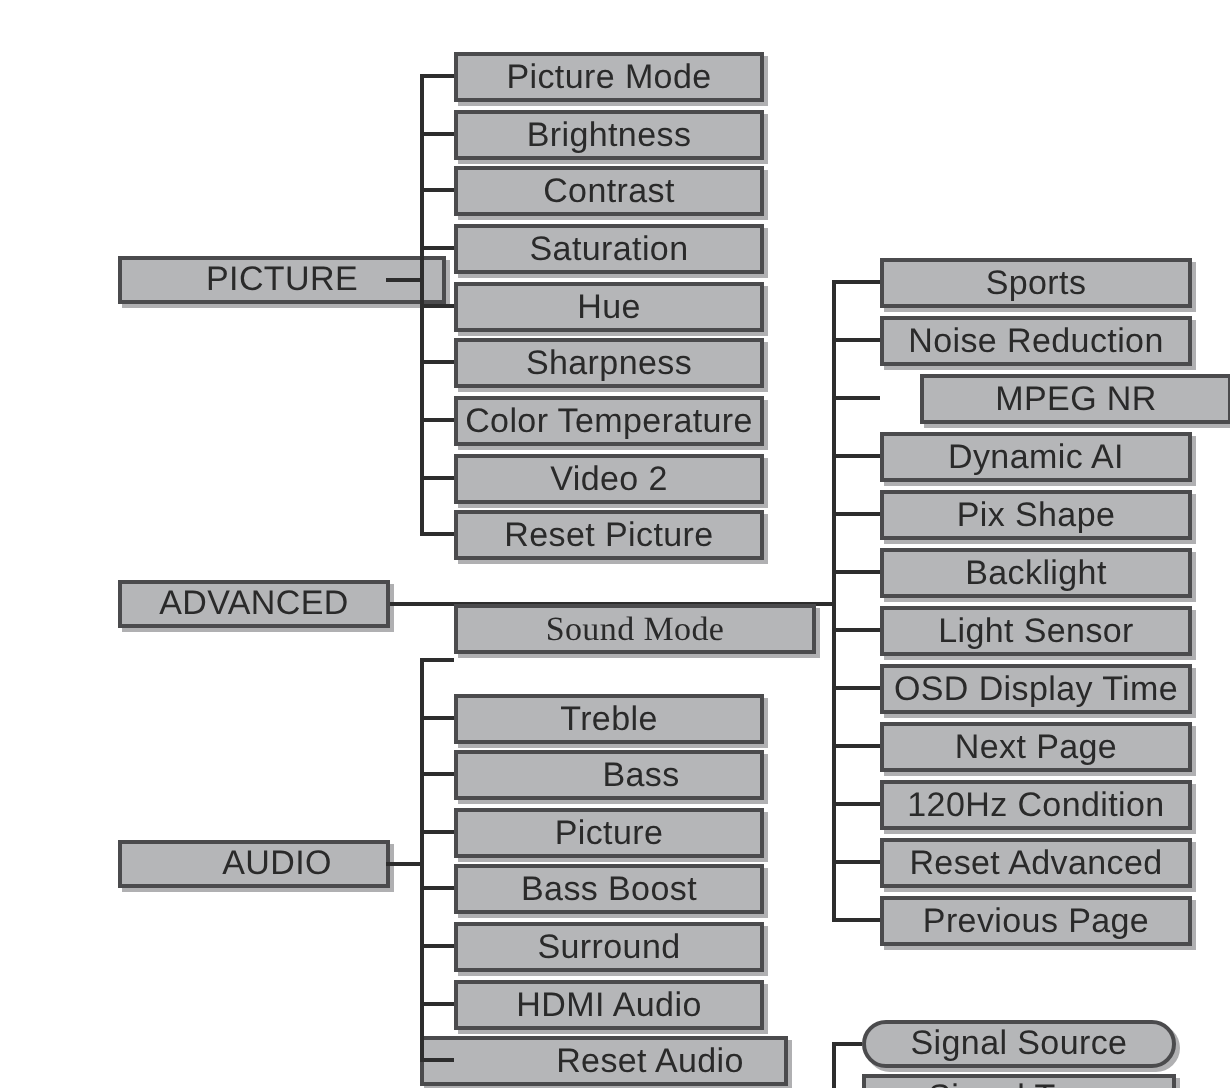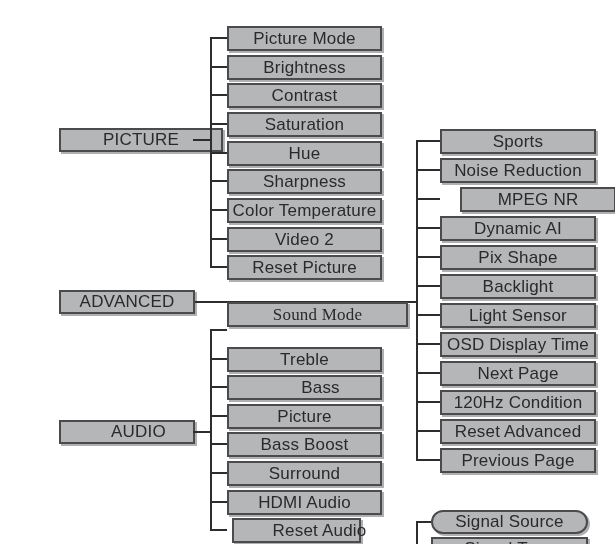"Reset Audio" div.node { left: 232px -> 210px; width: 129px -> 184px }
